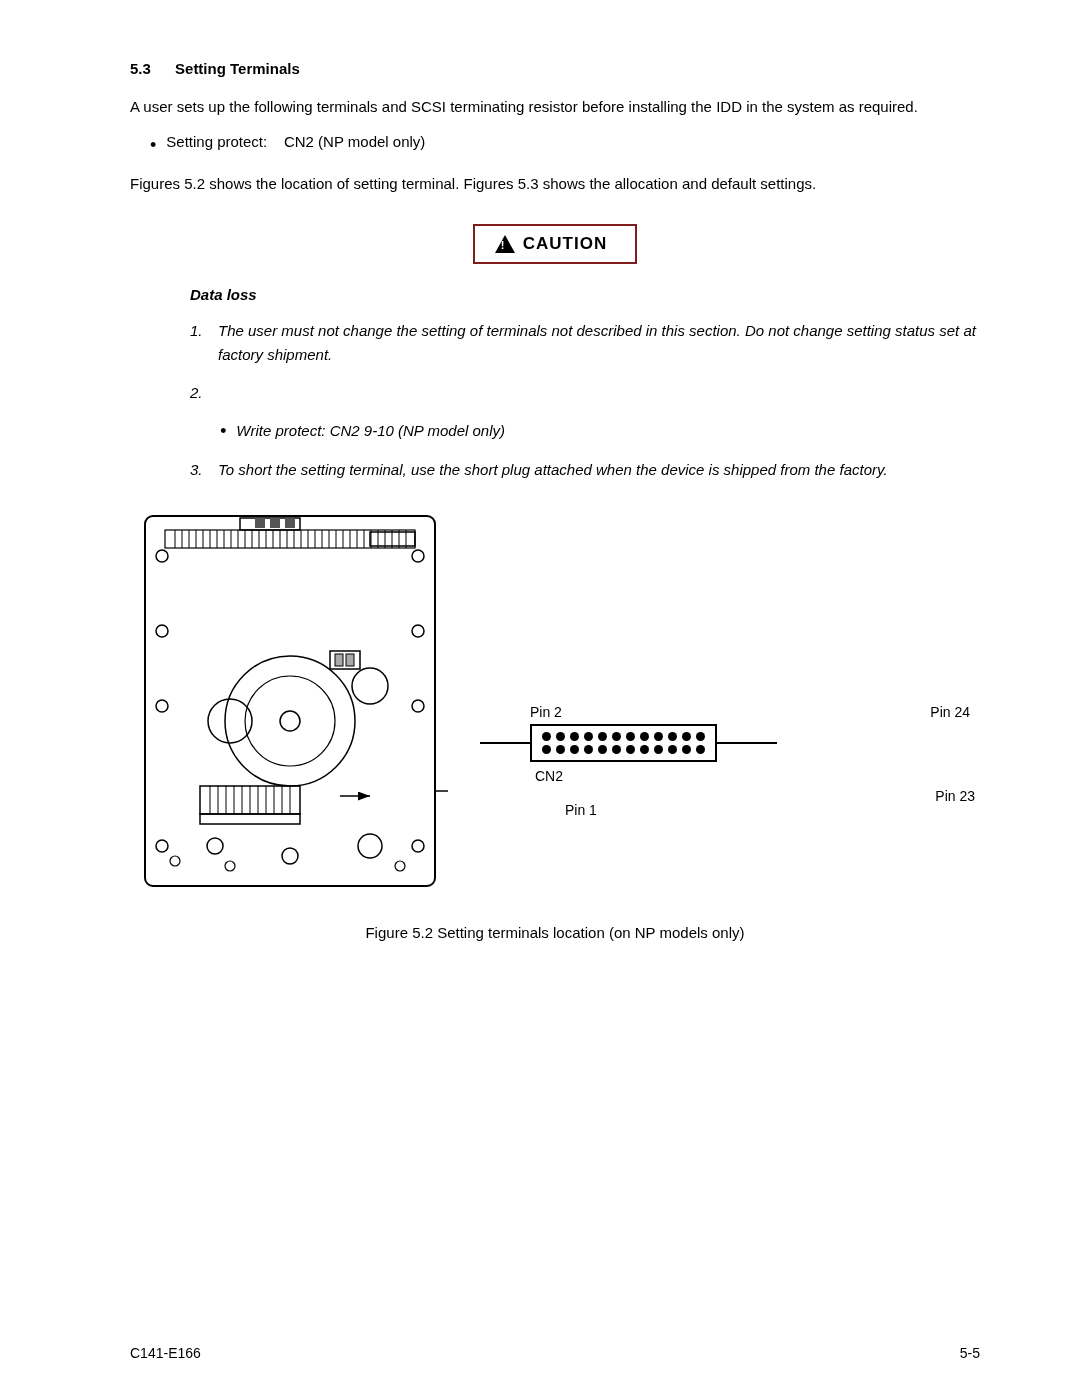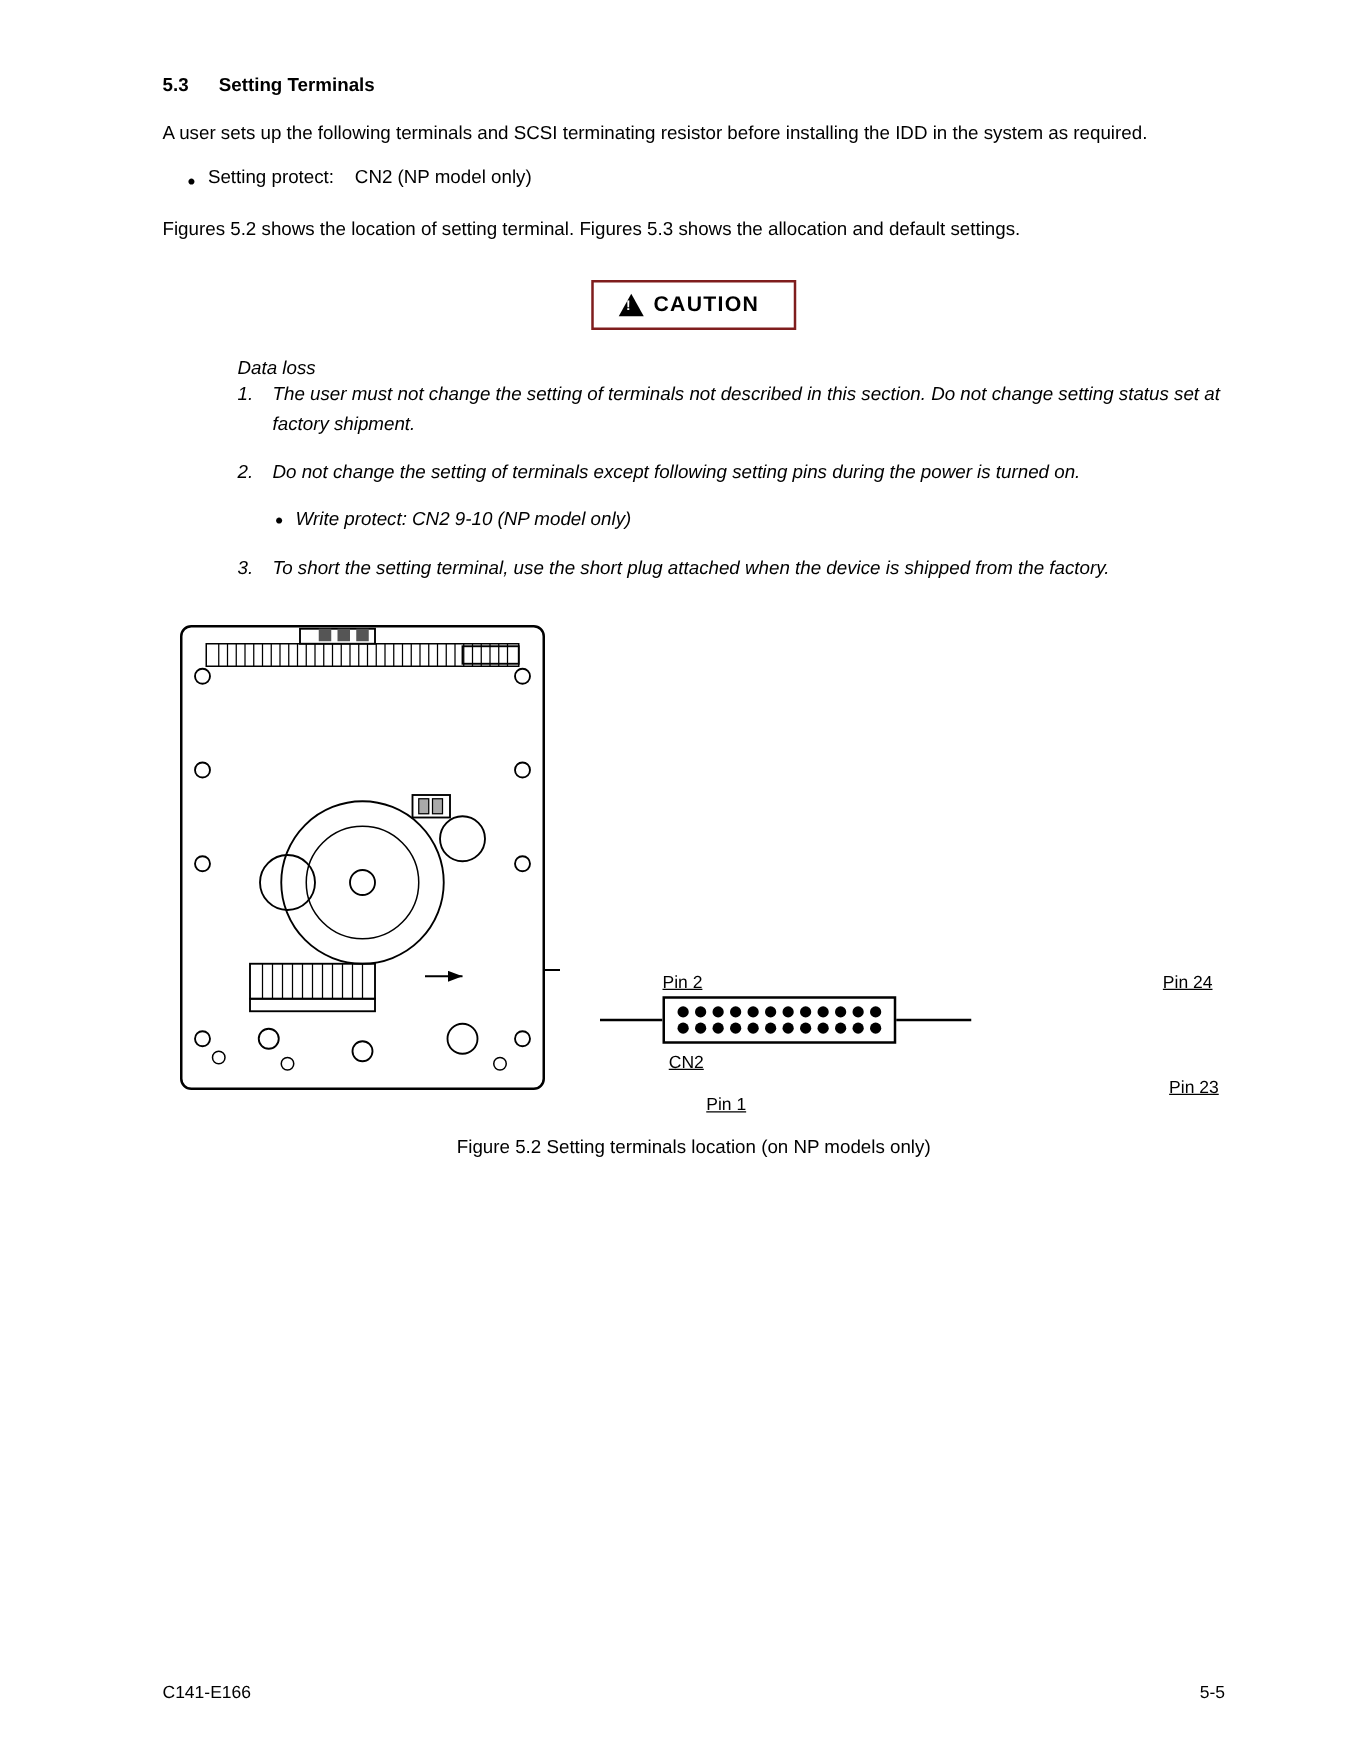"Data loss" .caution-title { font-weight: none -> bold; margin-bottom: 1px -> 16px }
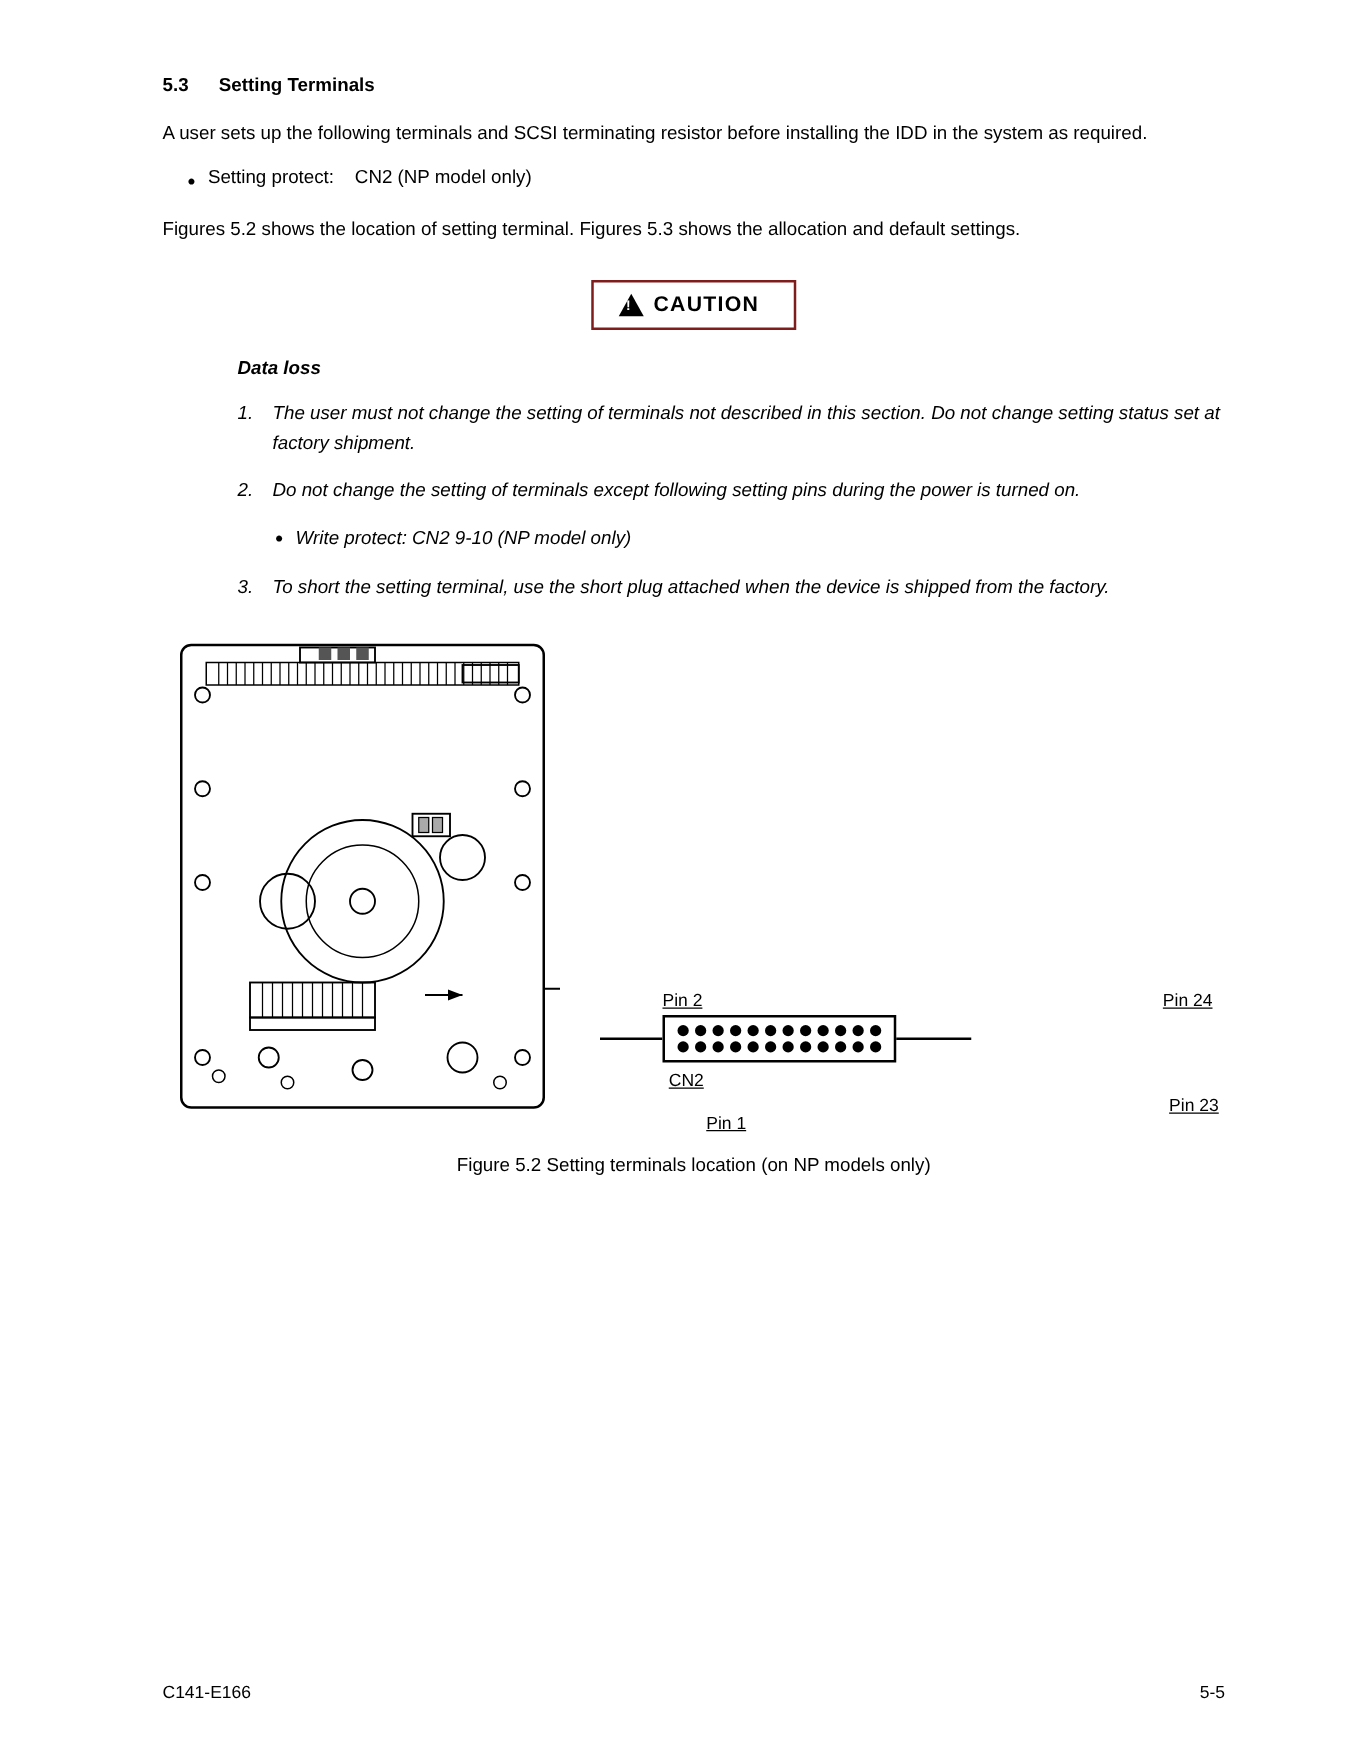"Do not change the setting" span { html: <span>Do not change the setting of terminals except following setting pins during the power is turned on.</span> -> none }
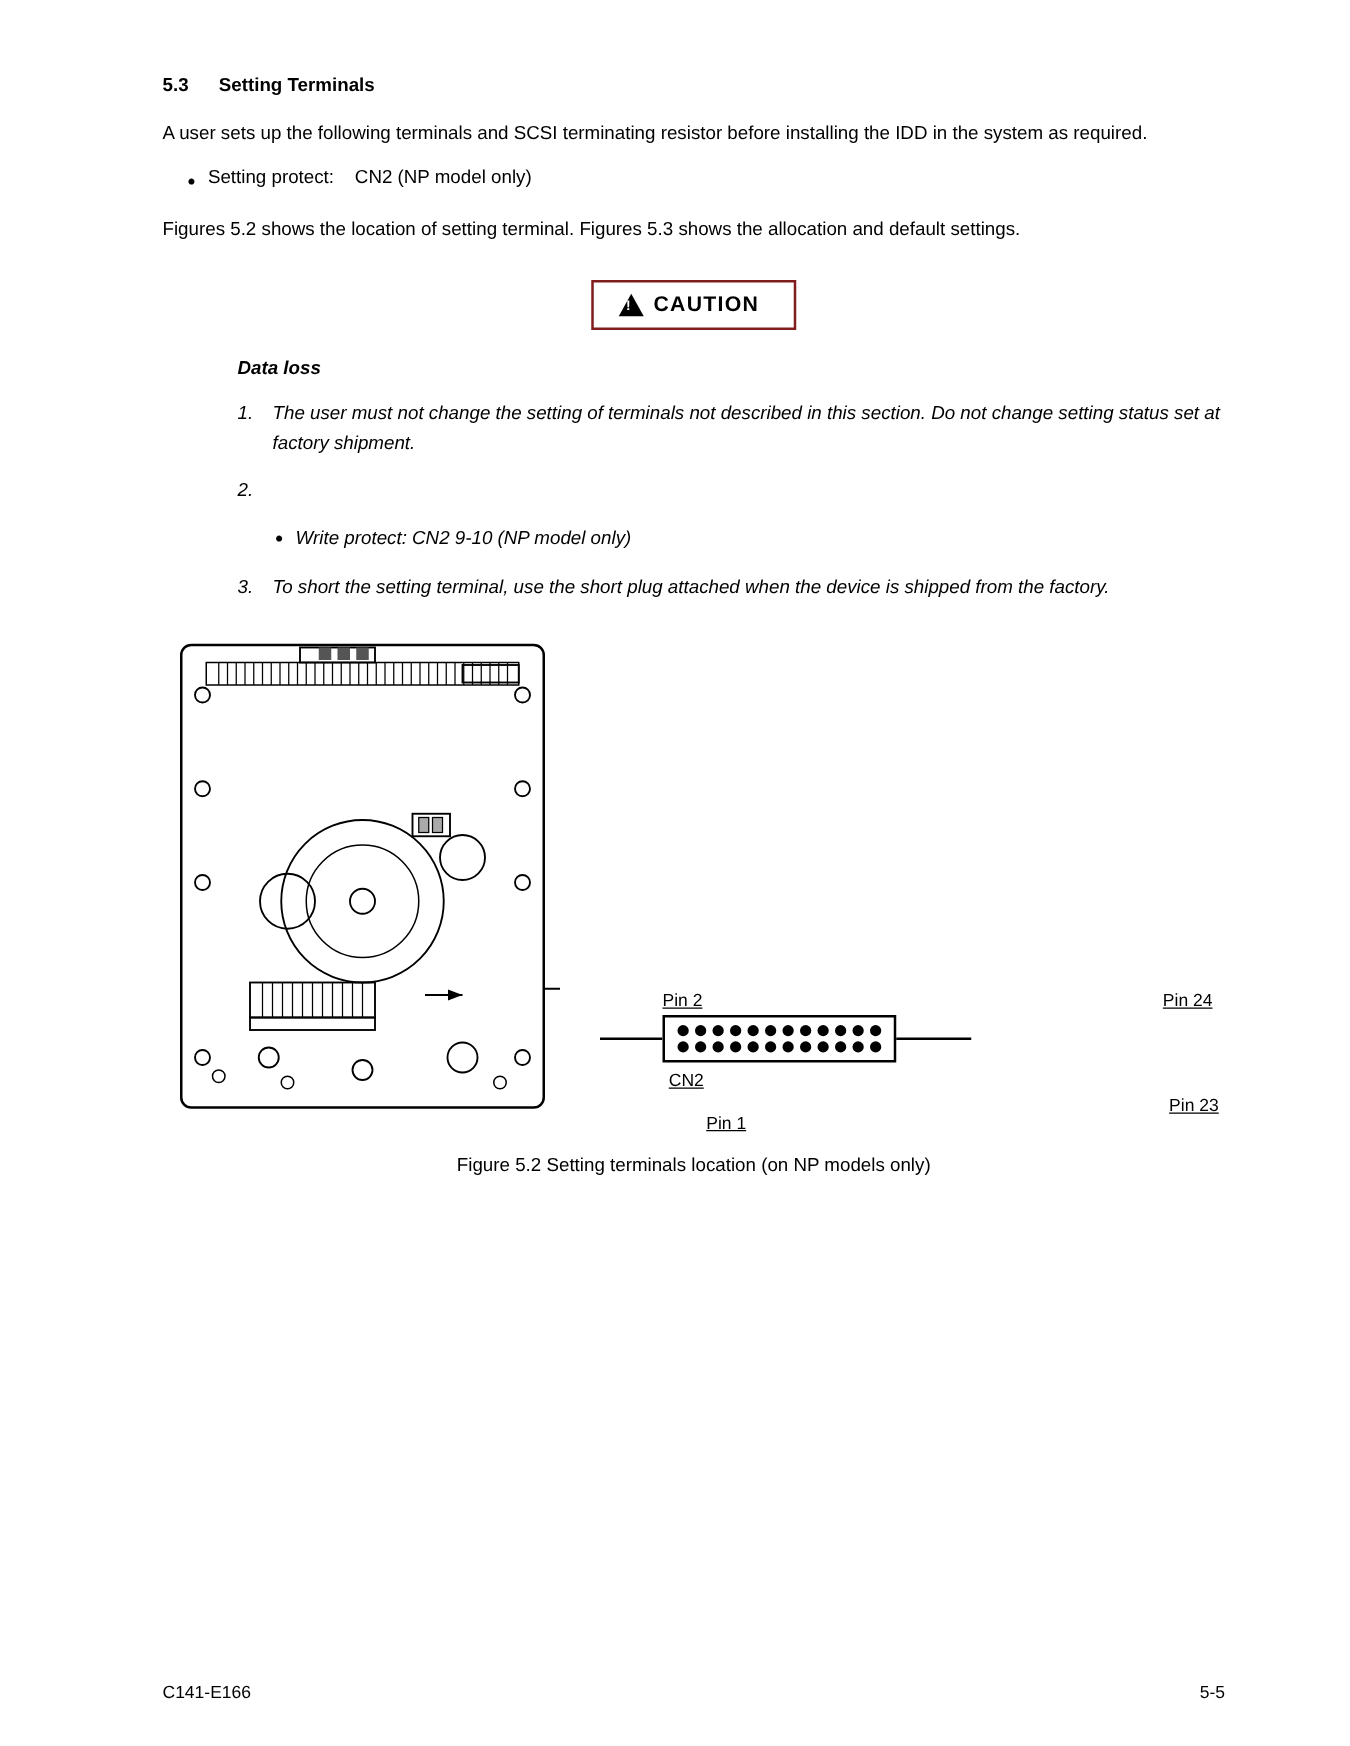"Pin 2" .figure-area { align-items: flex-end -> center; text-decoration: underline -> none }
